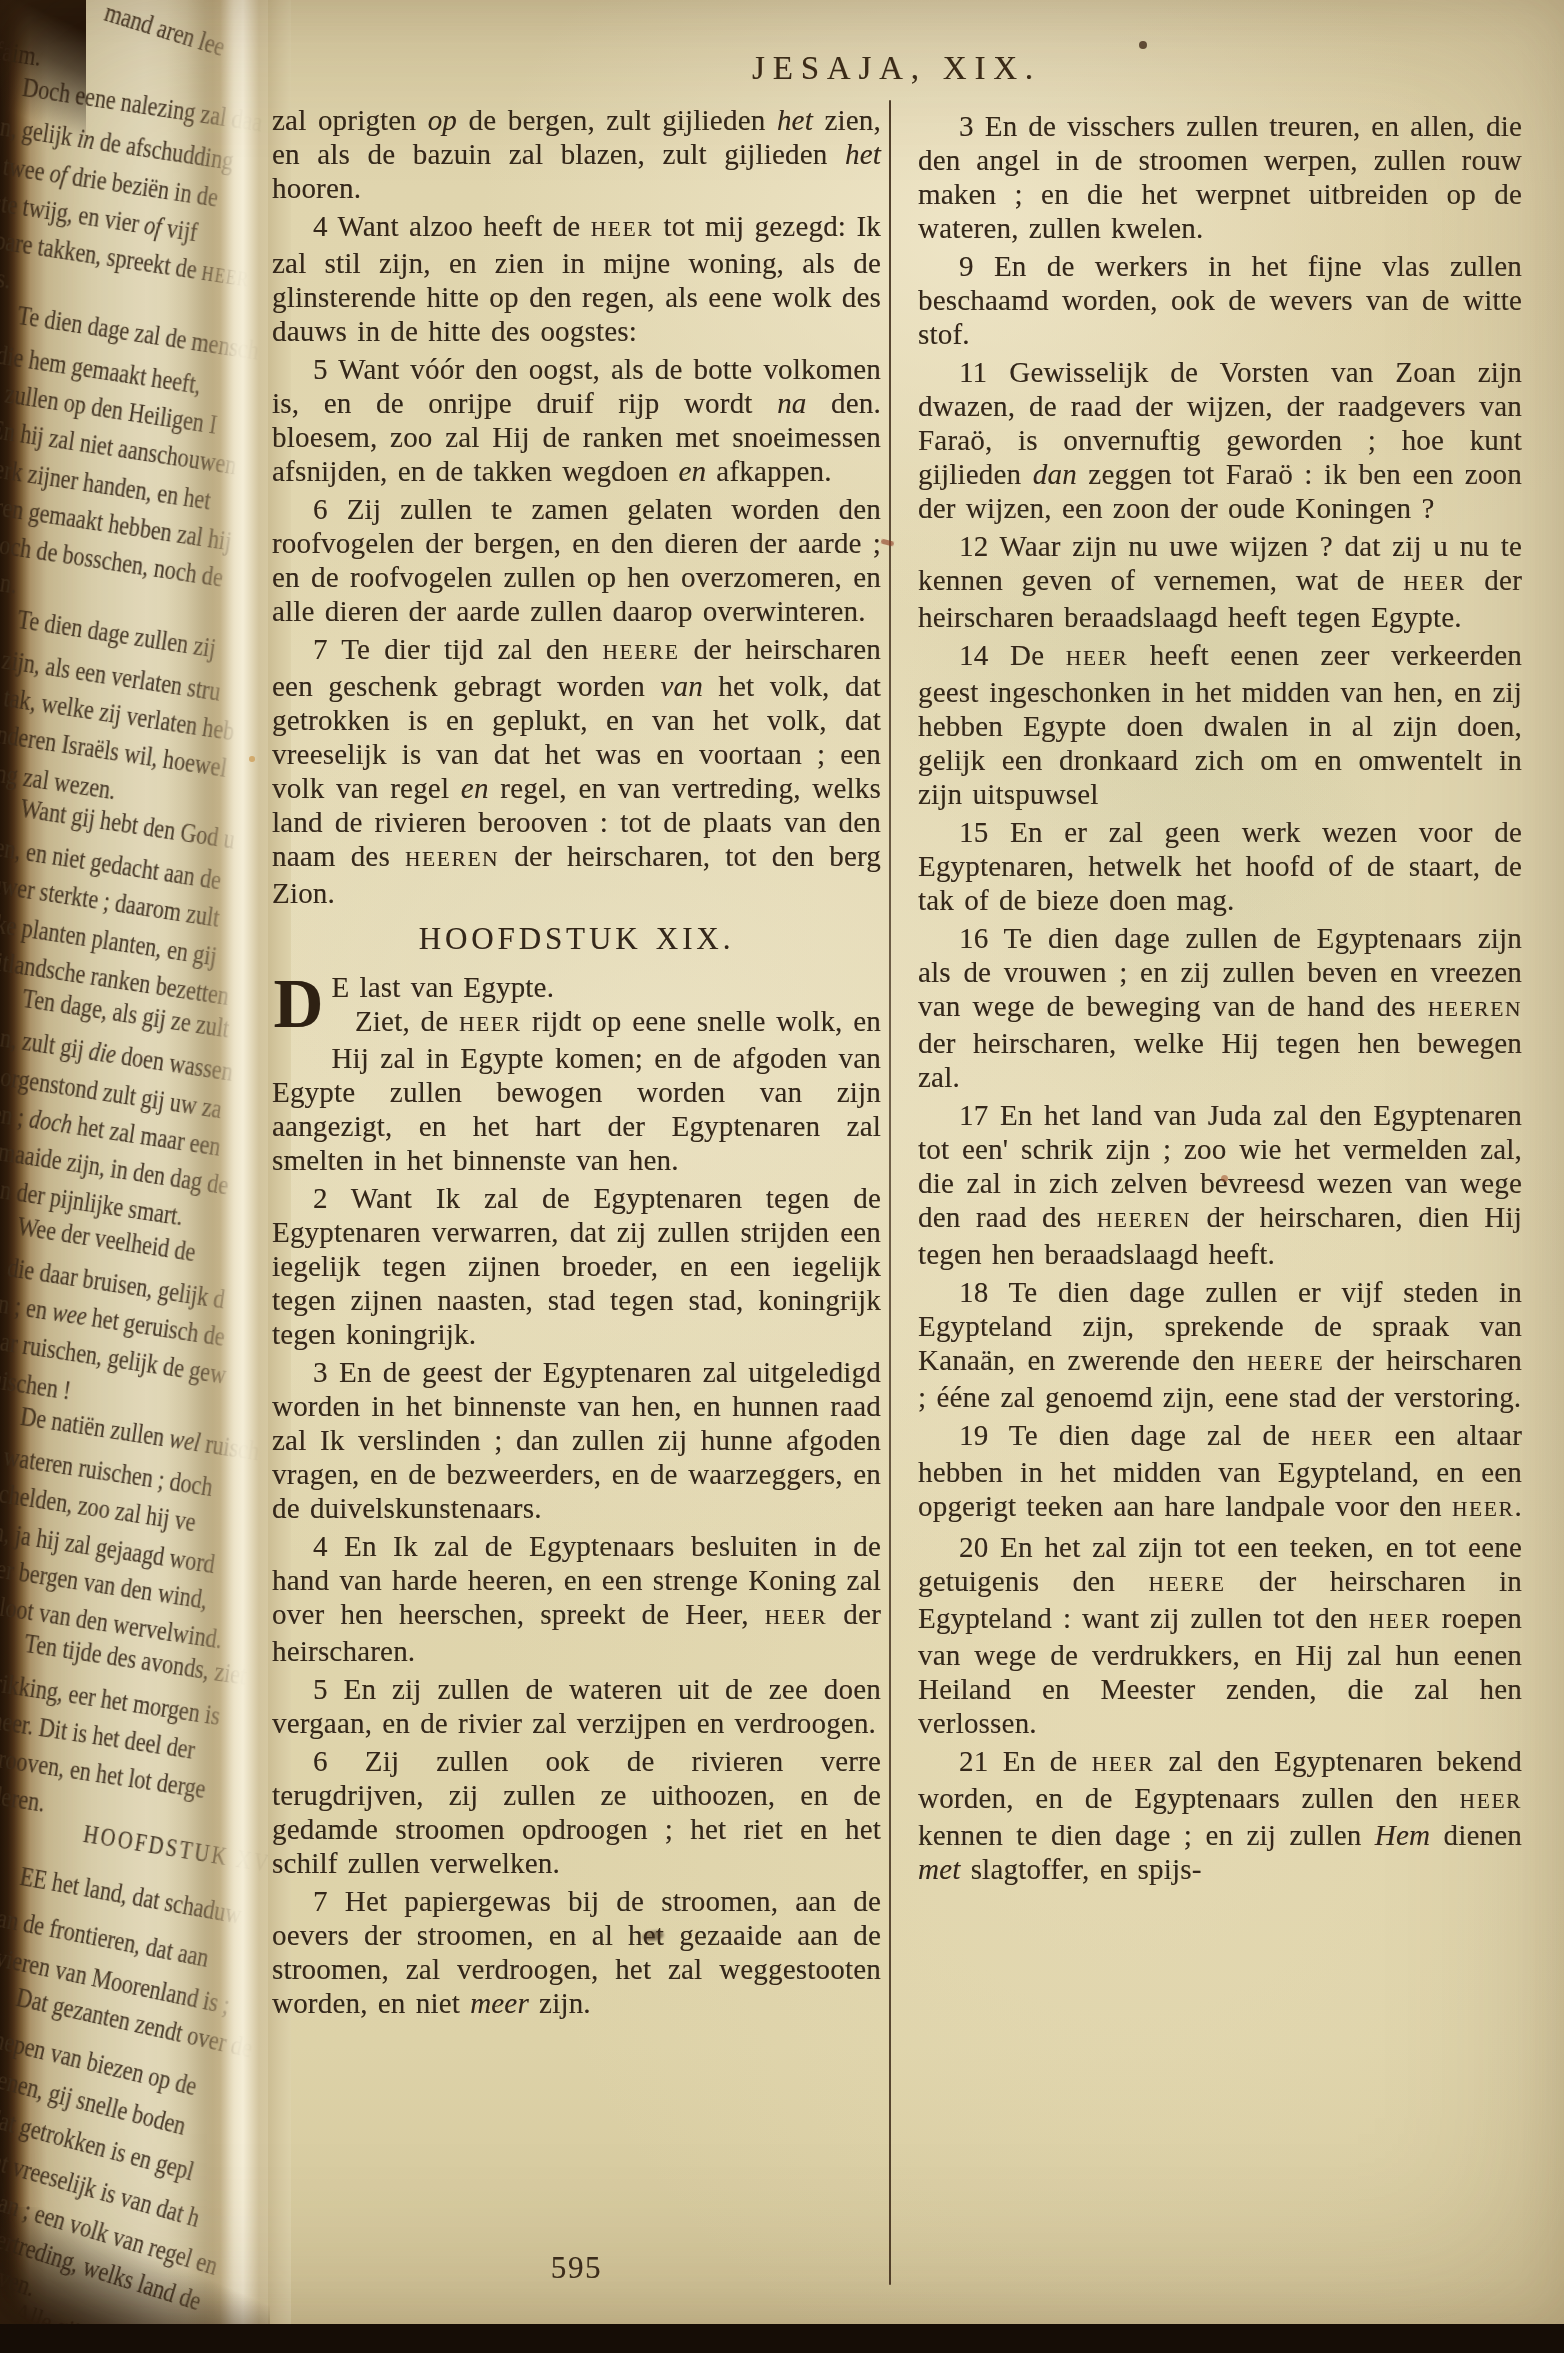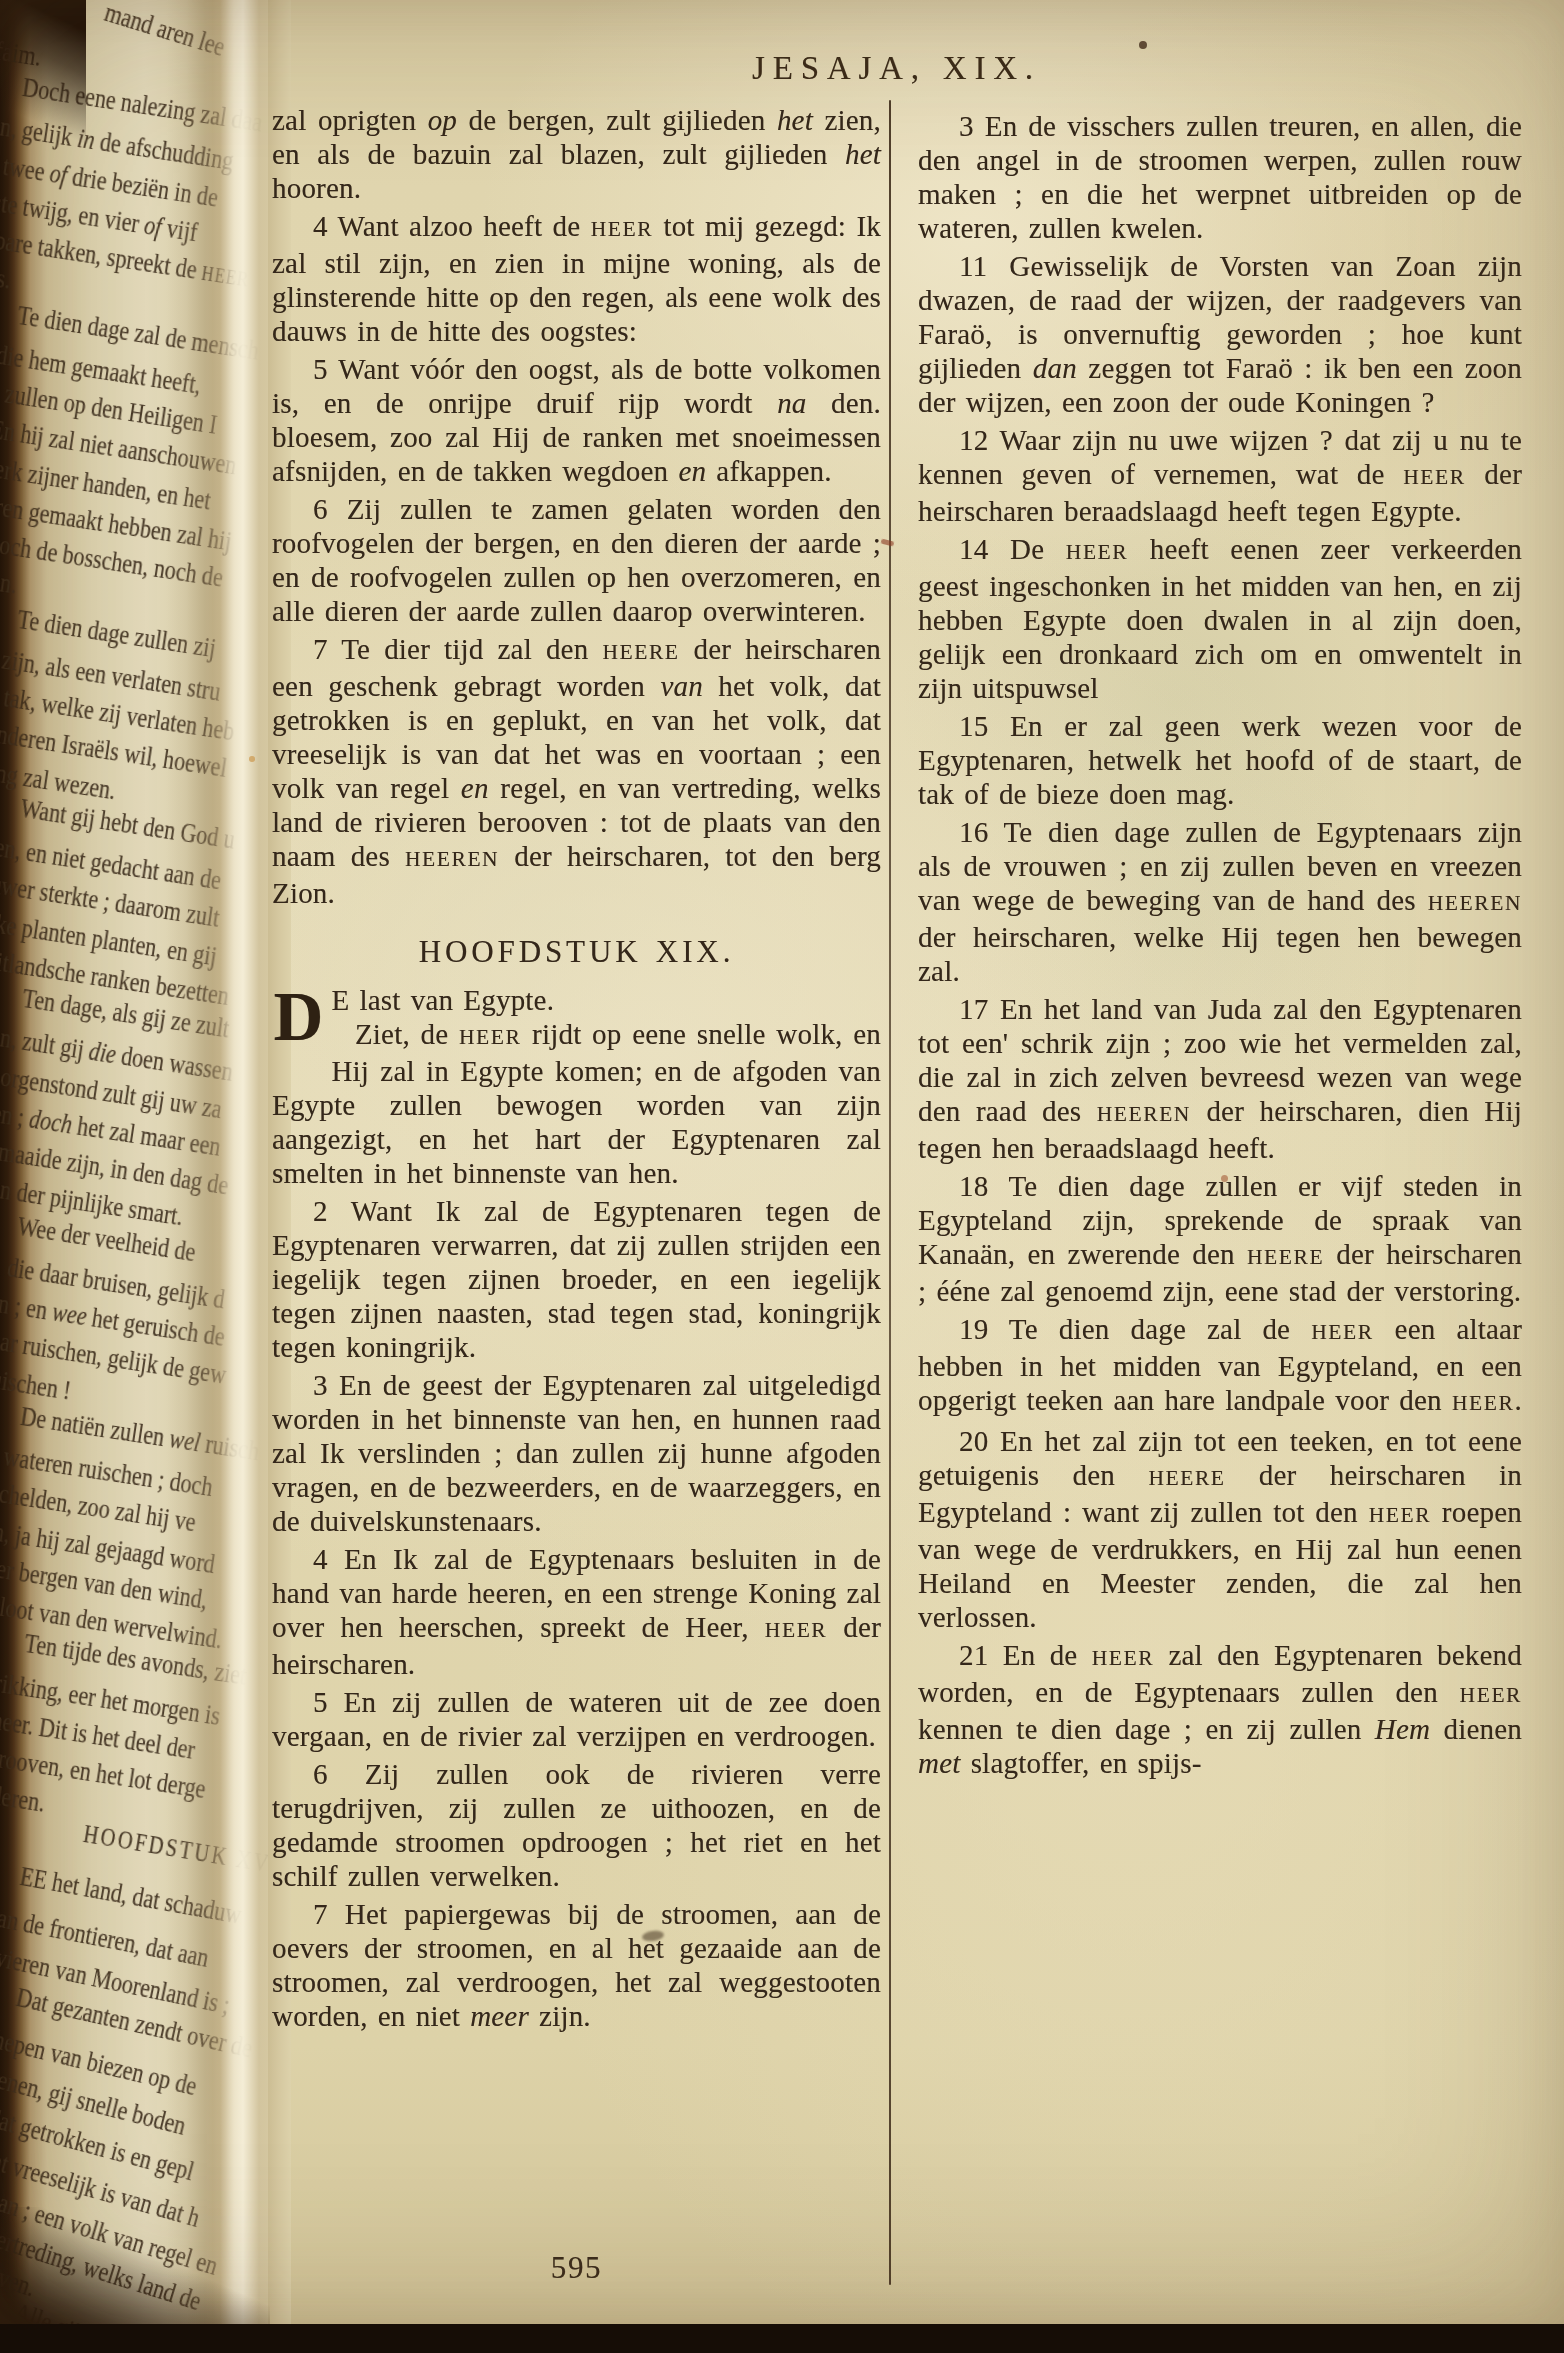"9 En de werkers in" p.para { html: none -> <p>9 En de werkers in het fijne vlas zullen beschaamd worden, ook de wevers van de witte stof.</p> }
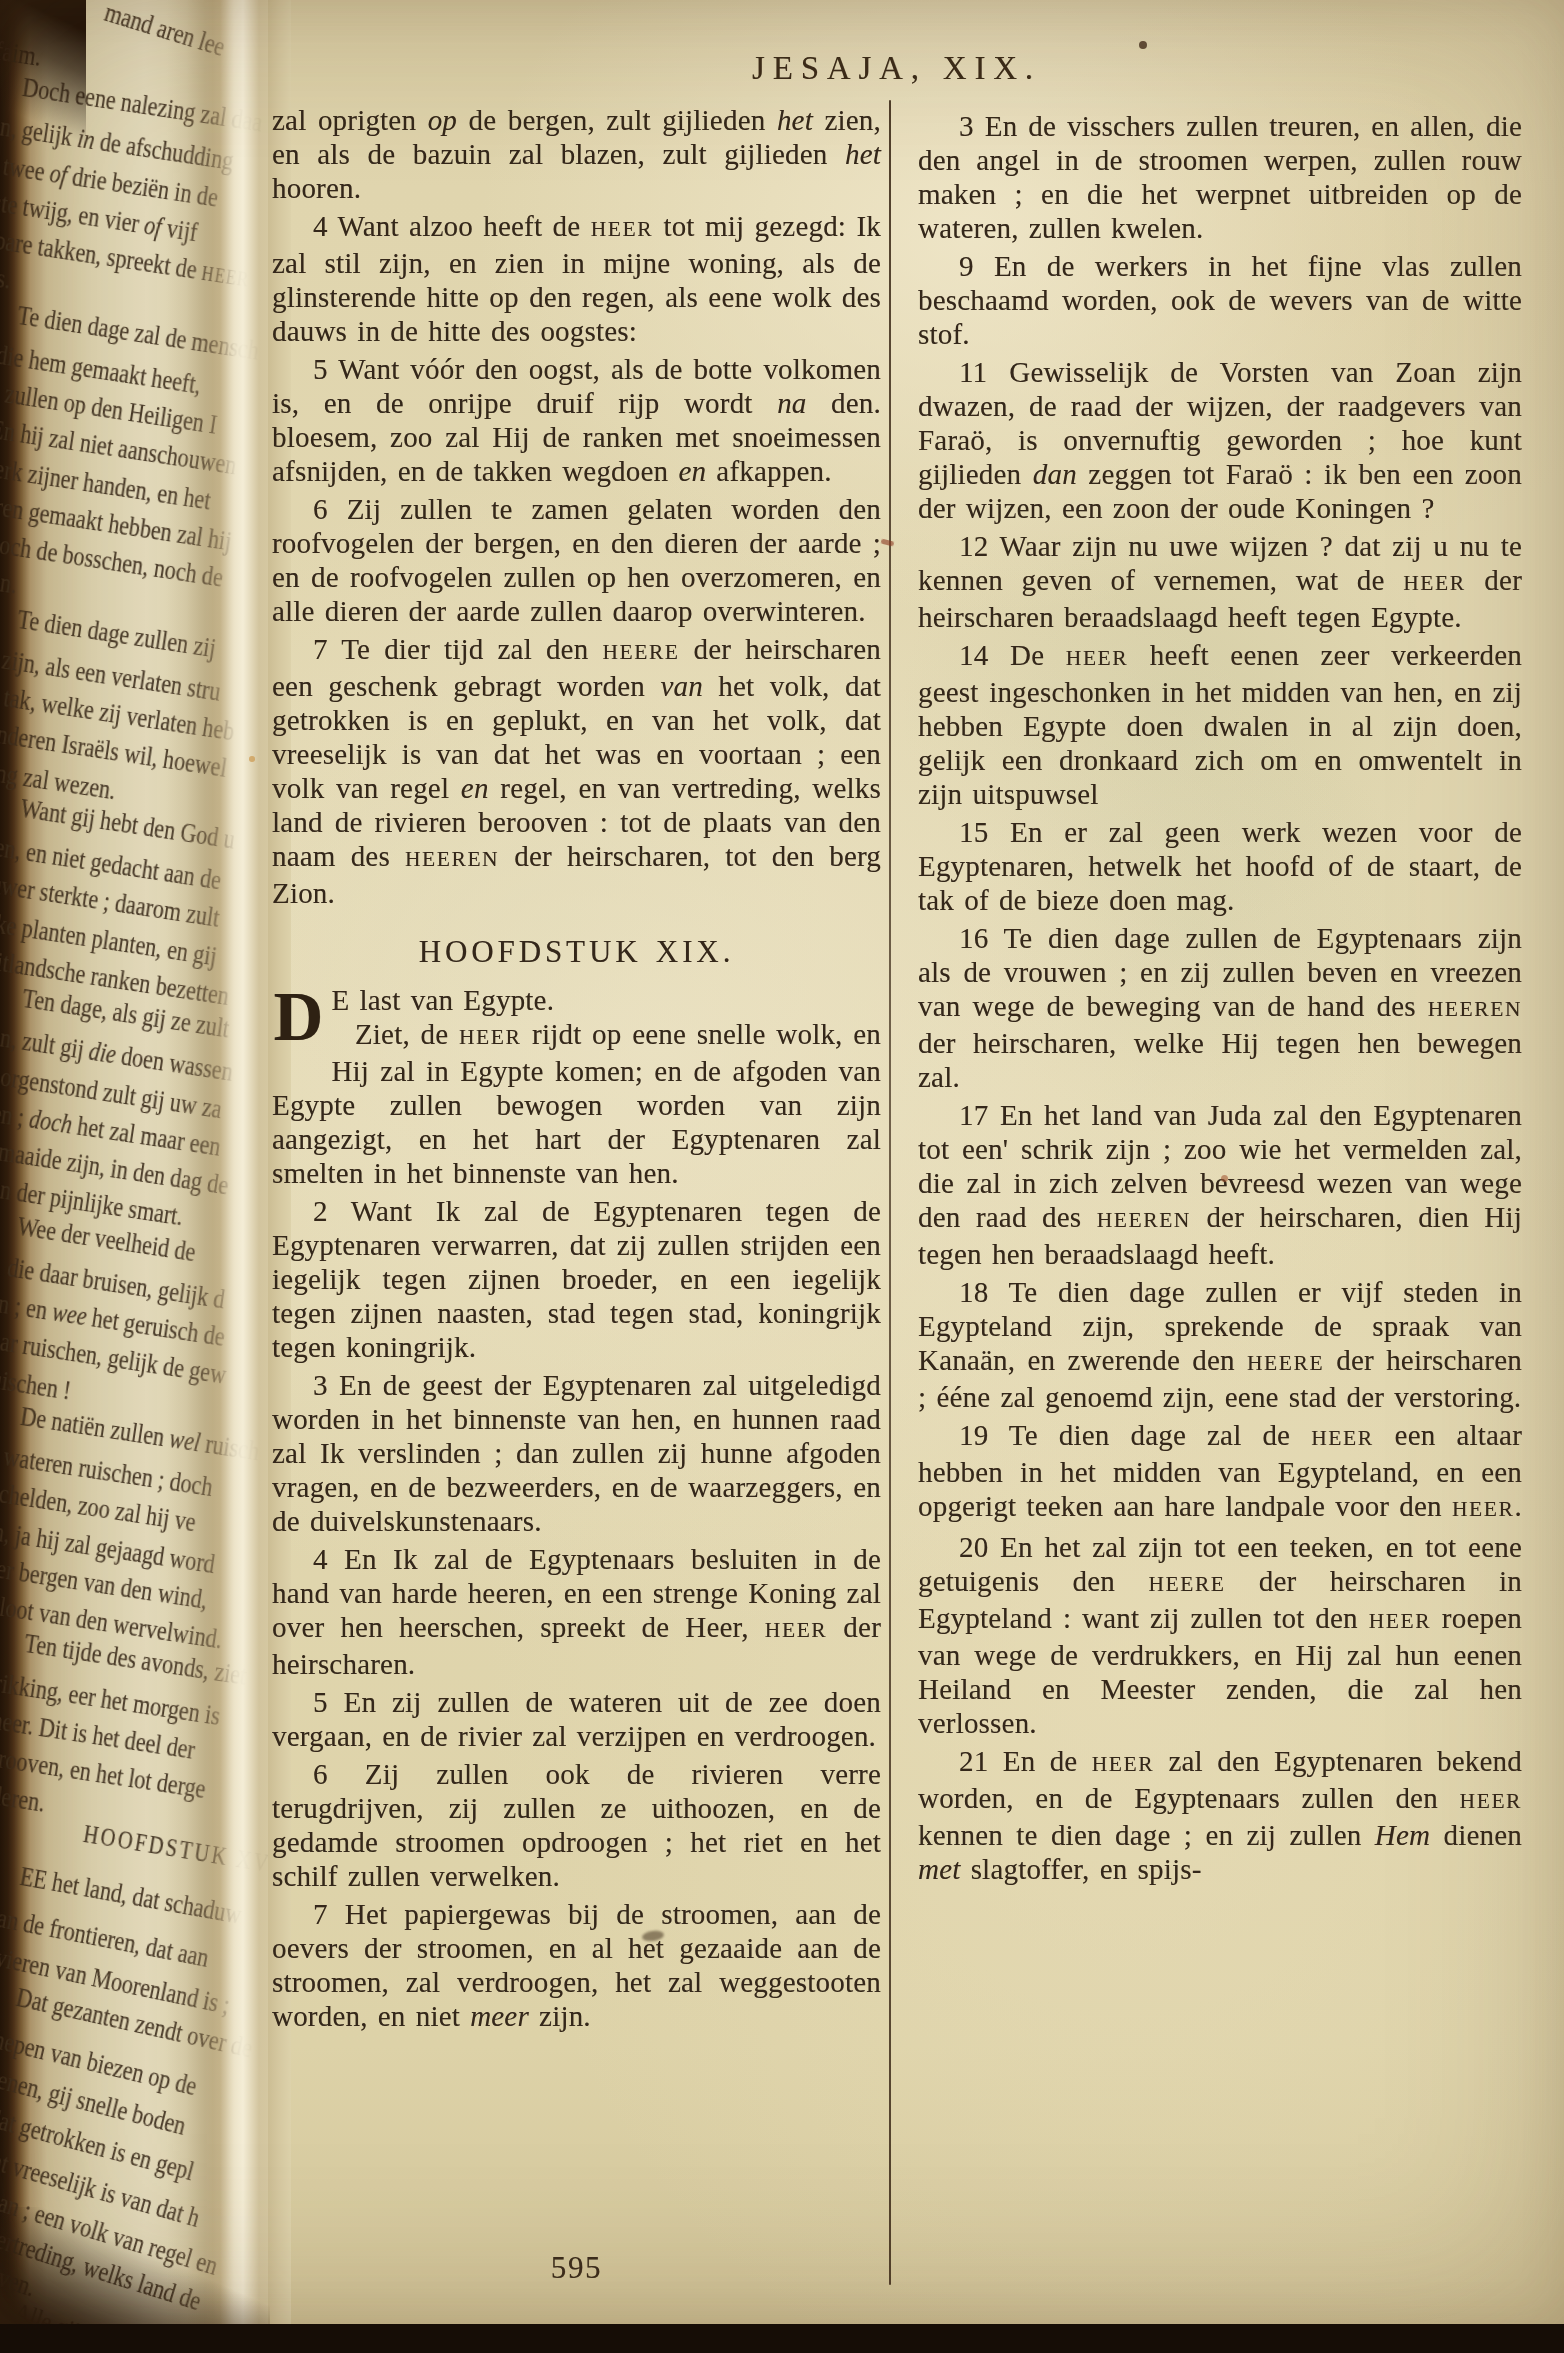"HOOFDSTUK XIX." .chapter-heading { margin: 25px 0 14px -> 12px 0 14px }
